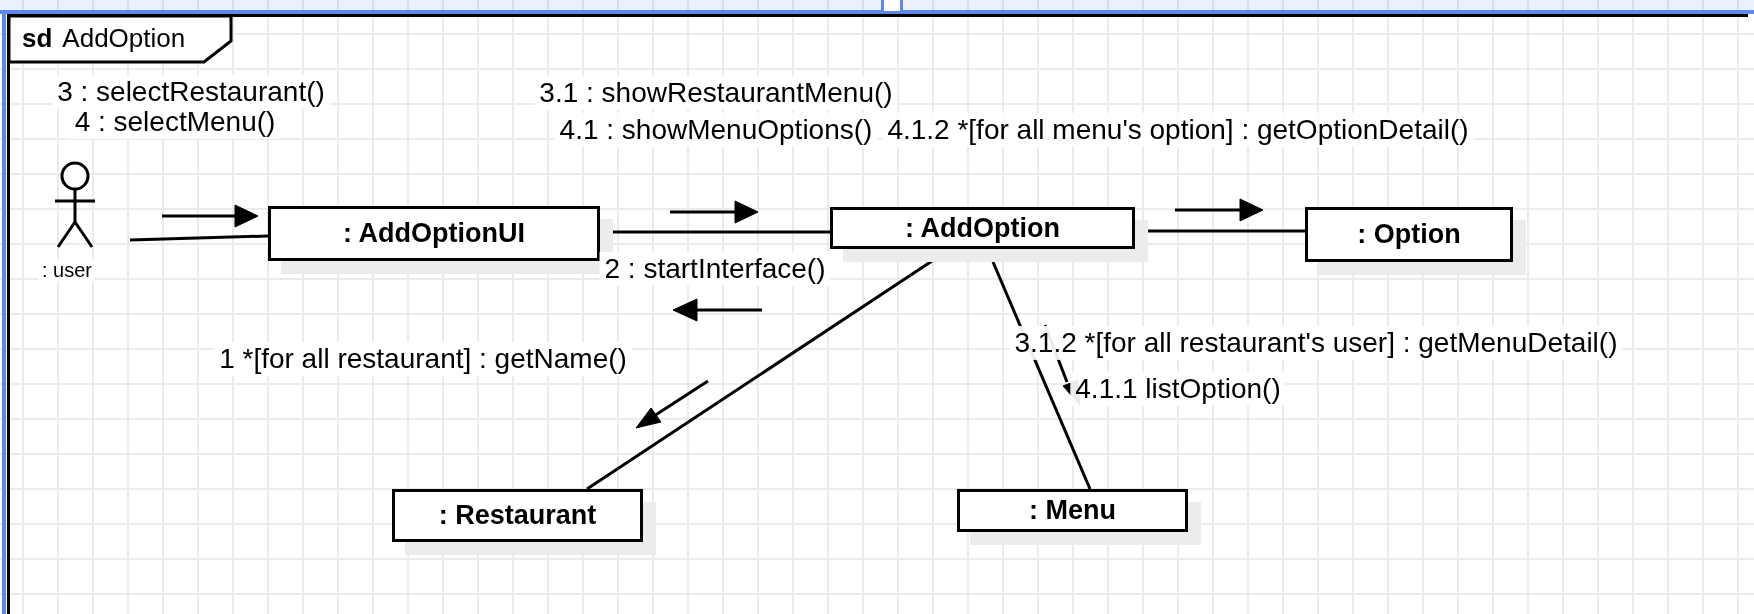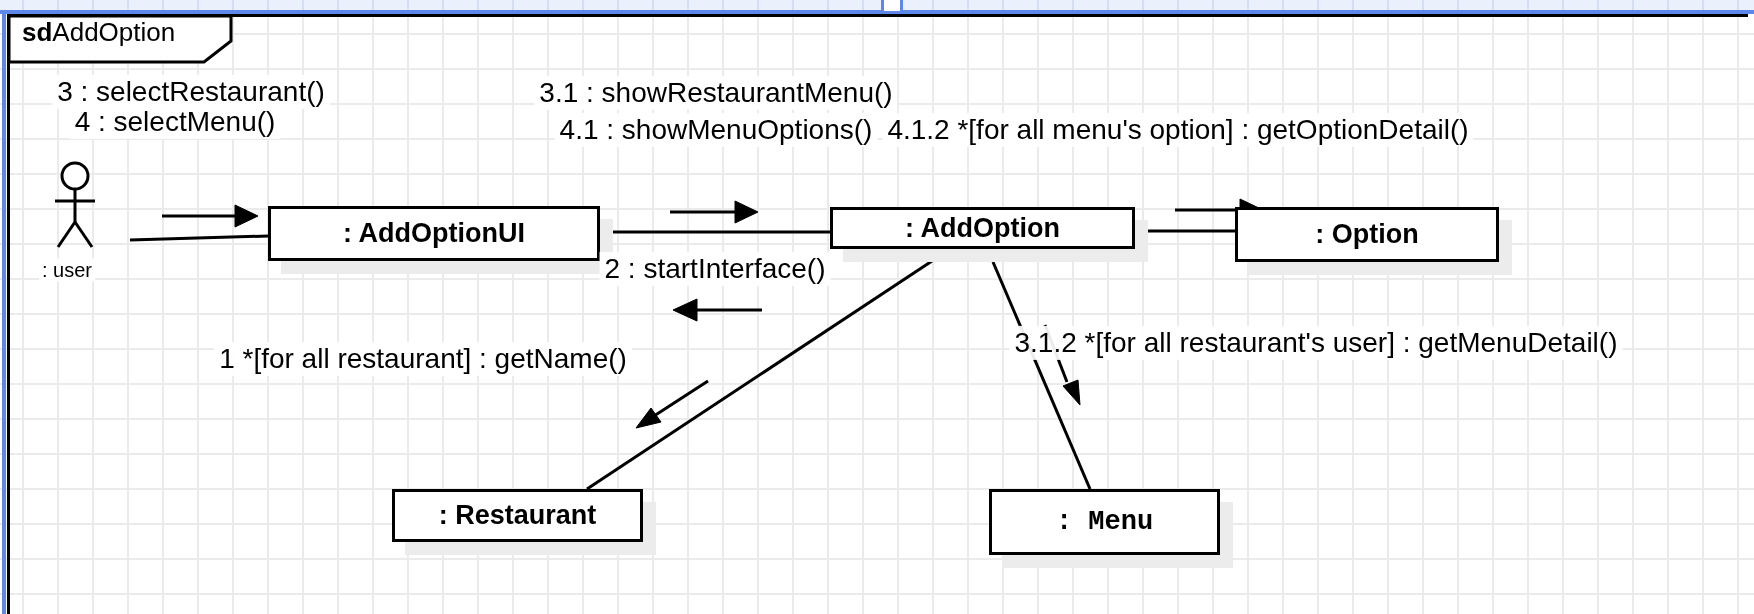"sd" .frame-tab-text { align-items: flex-start -> center; gap: none -> 10px }
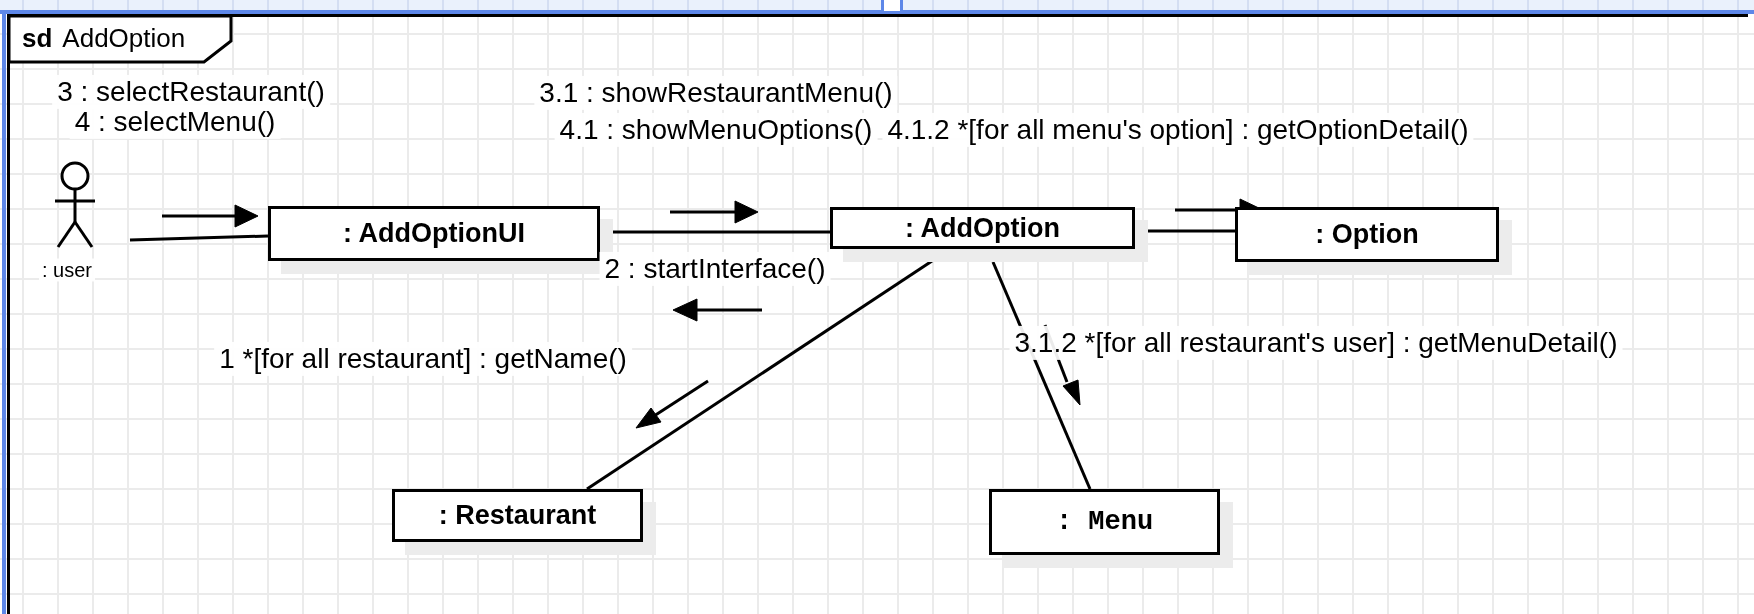": Option" #obj-option { left: 1235px -> 1305px; width: 264px -> 208px }
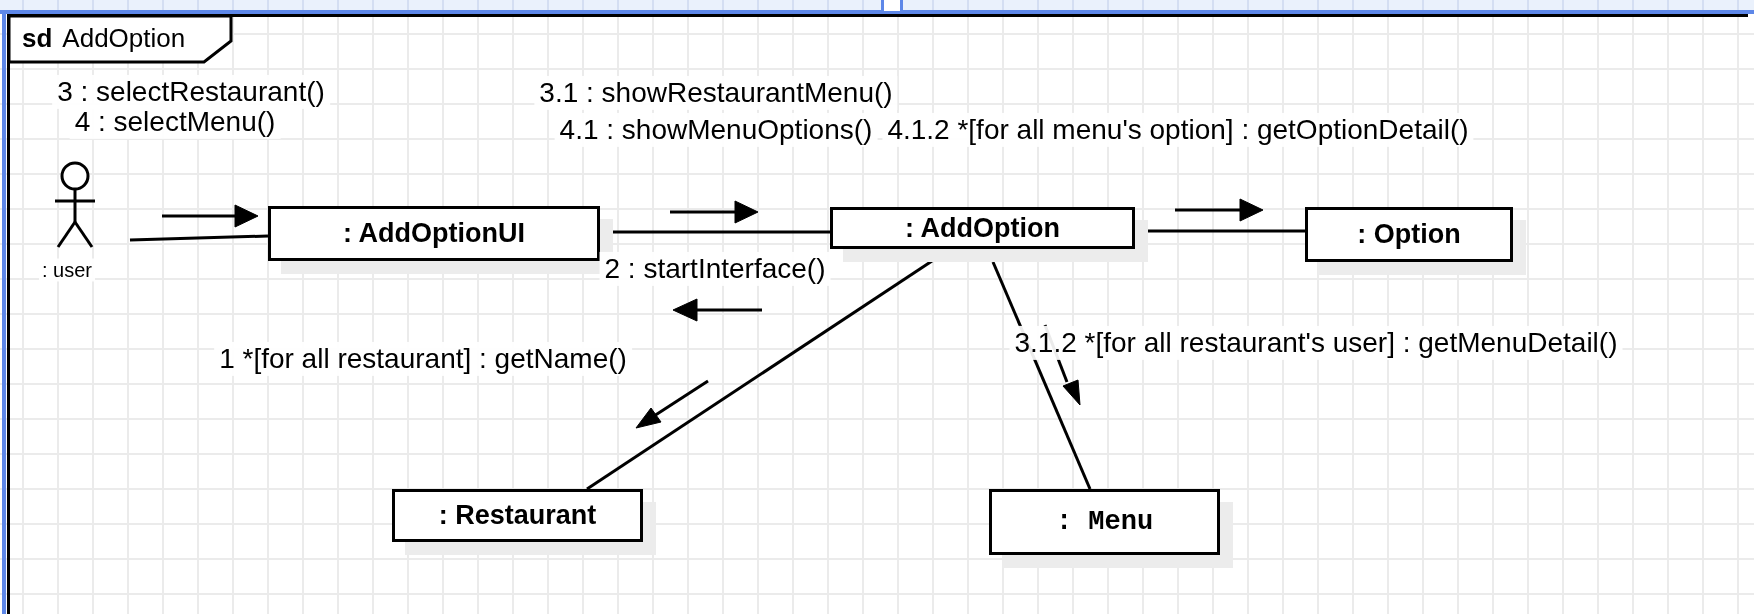"4.1.1 listOption()" div.msg { html: none -> <div>4.1.1 listOption()</div> }
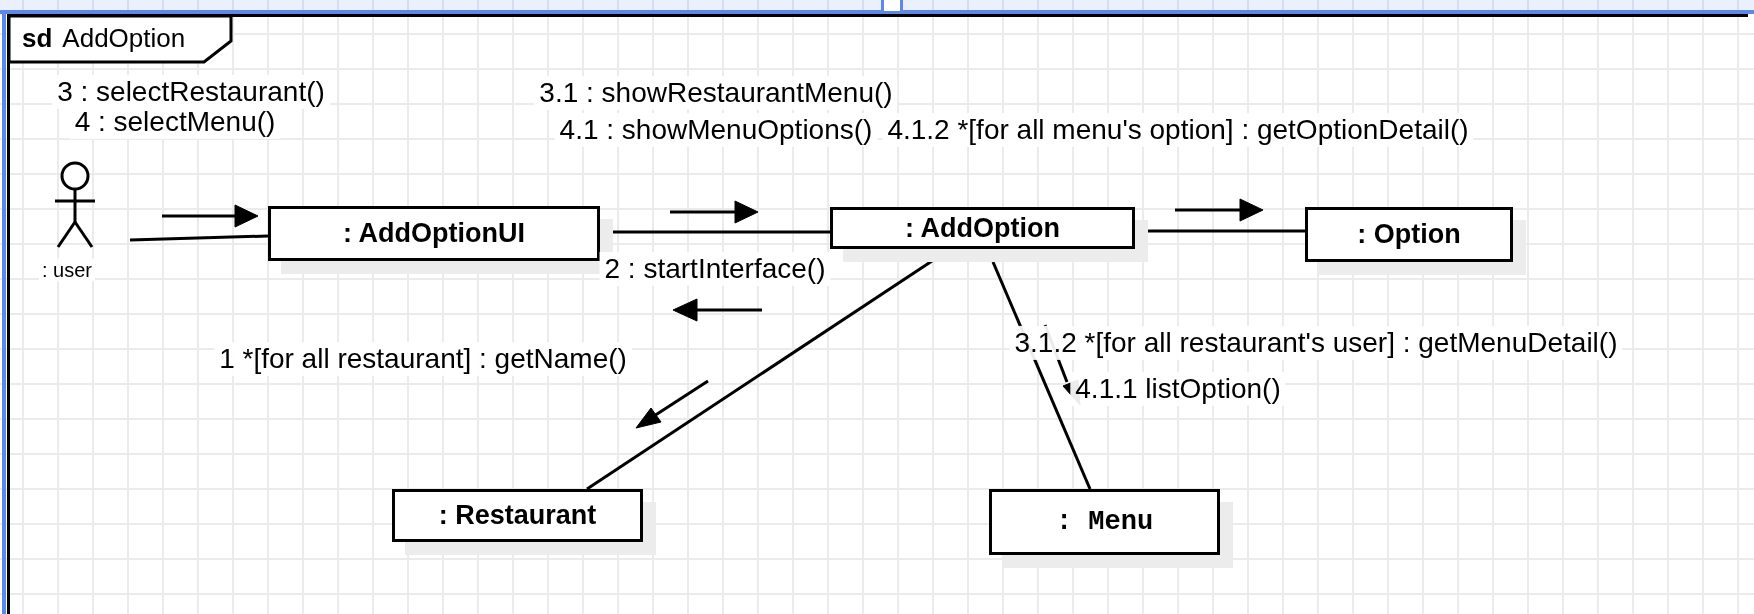": Menu" #obj-menu { font-family: Liberation Mono, monospace -> none; height: 66px -> 43px; left: 989px -> 957px }
